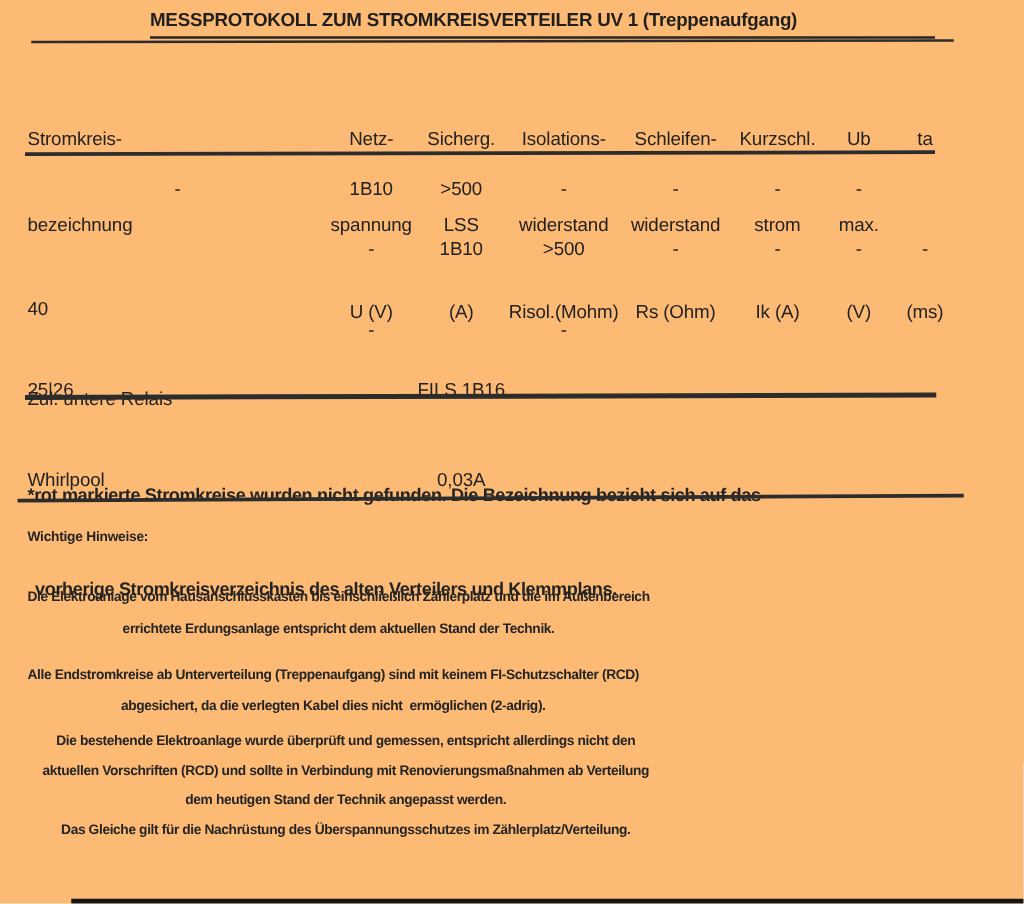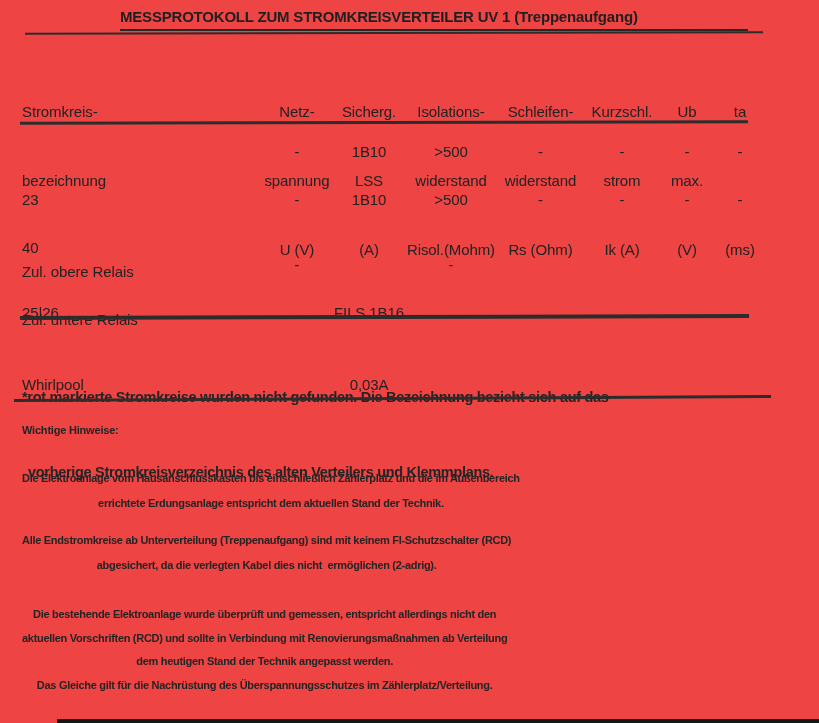"MESSPROTOKOLL ZUM STROMKREISVERTEILER UV" .page { background: #ef4444 -> #fdba74 }
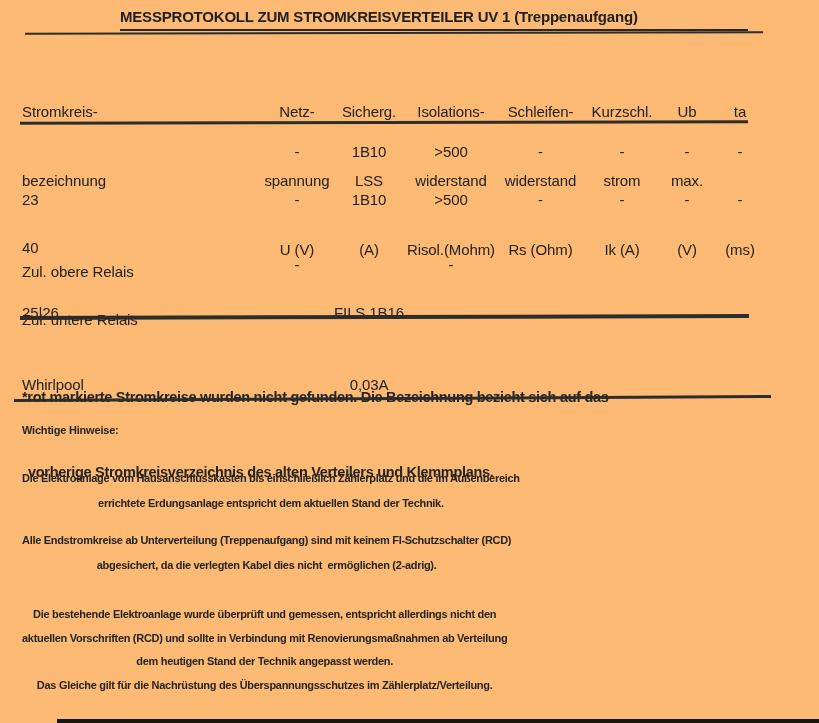"23" div.tcell { html: <div> <div>23</div> <div>Zul. obere Relais</div> </div> -> none }
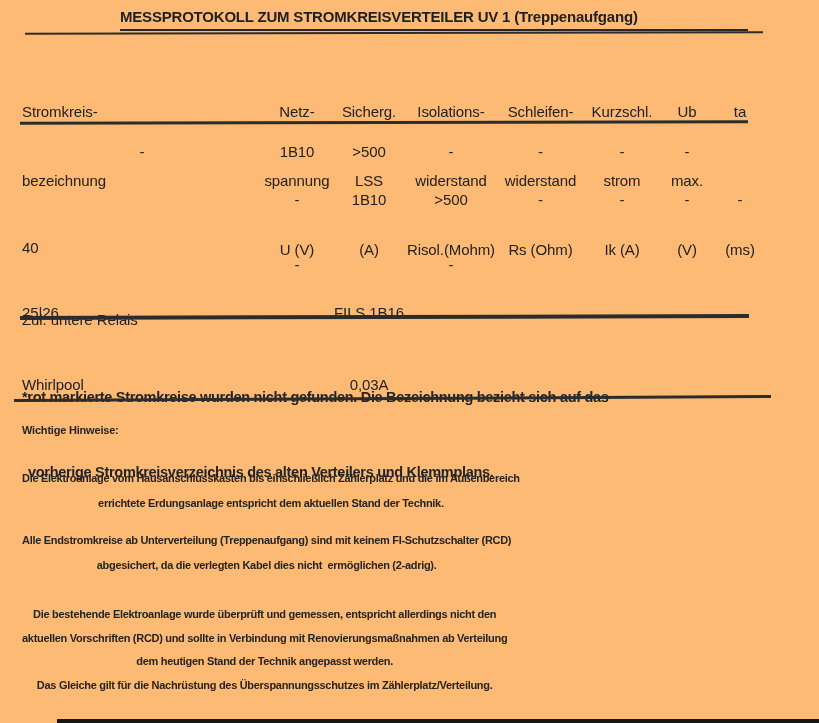"Die bestehende Elektroanlage wurde" .p3 { margin-left: none -> 12px; top: 603px -> 582px }
